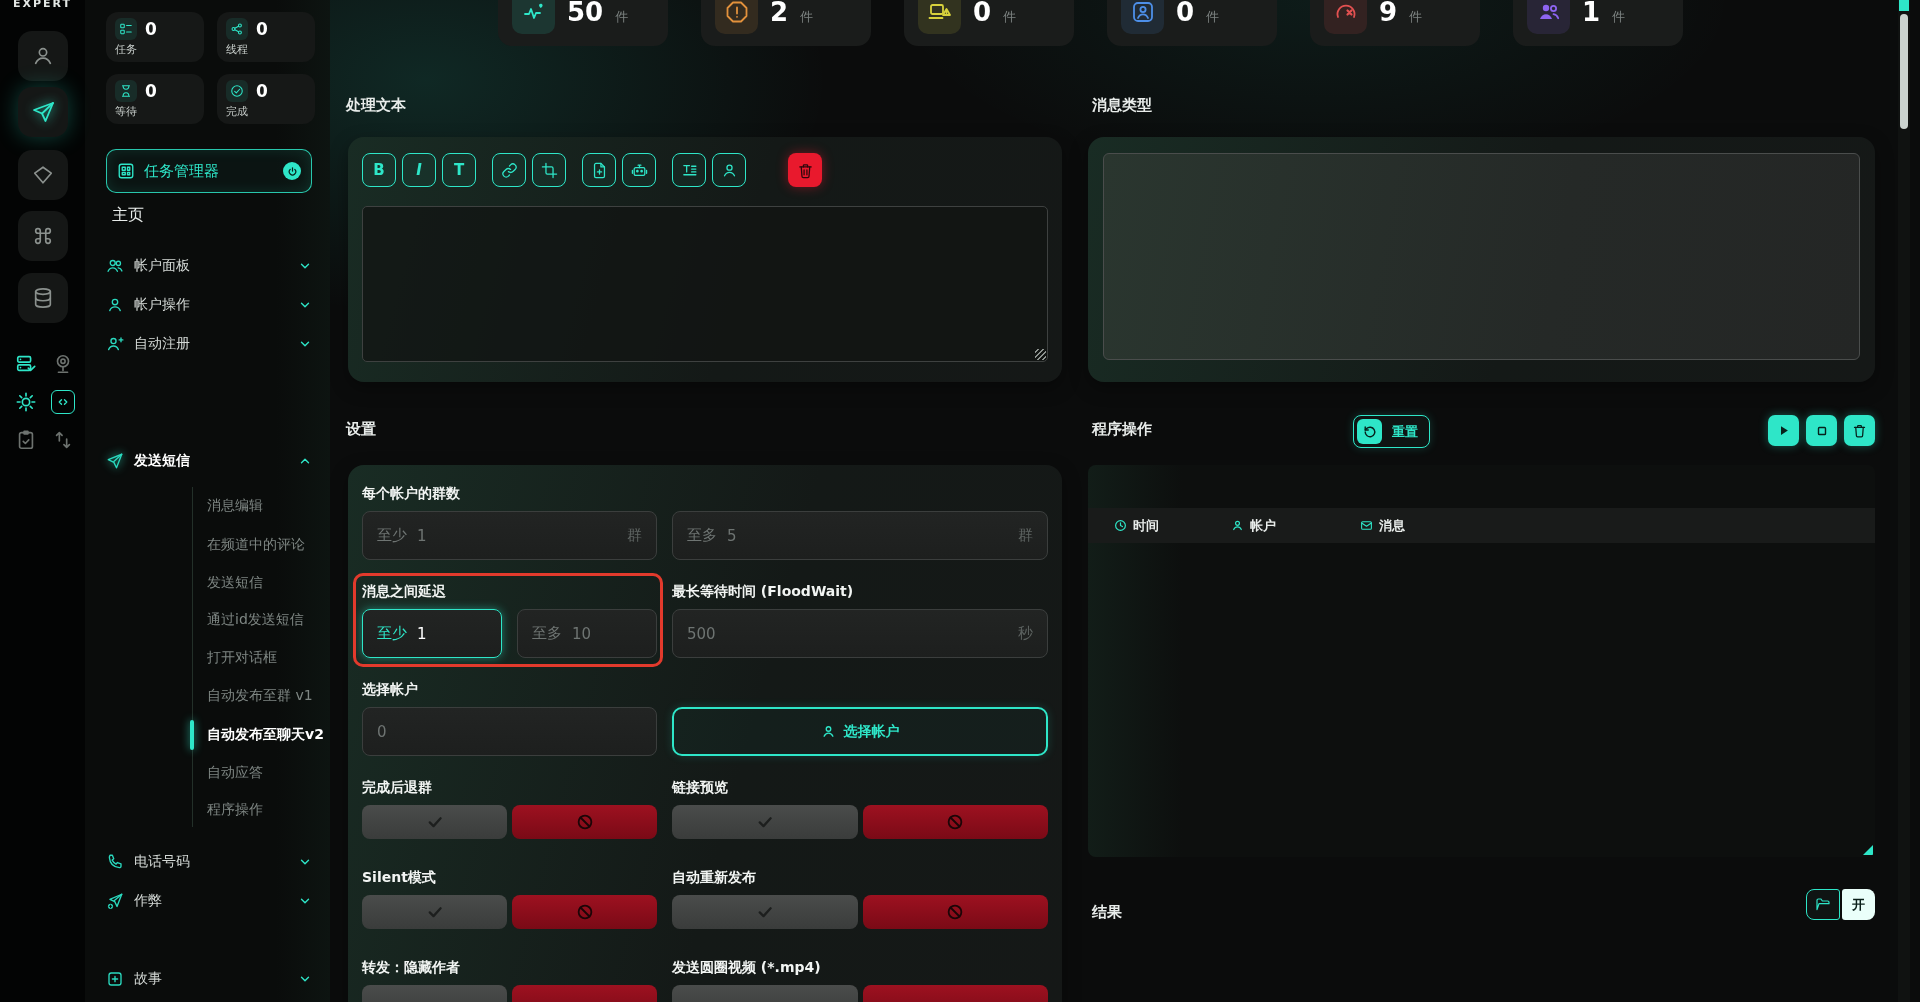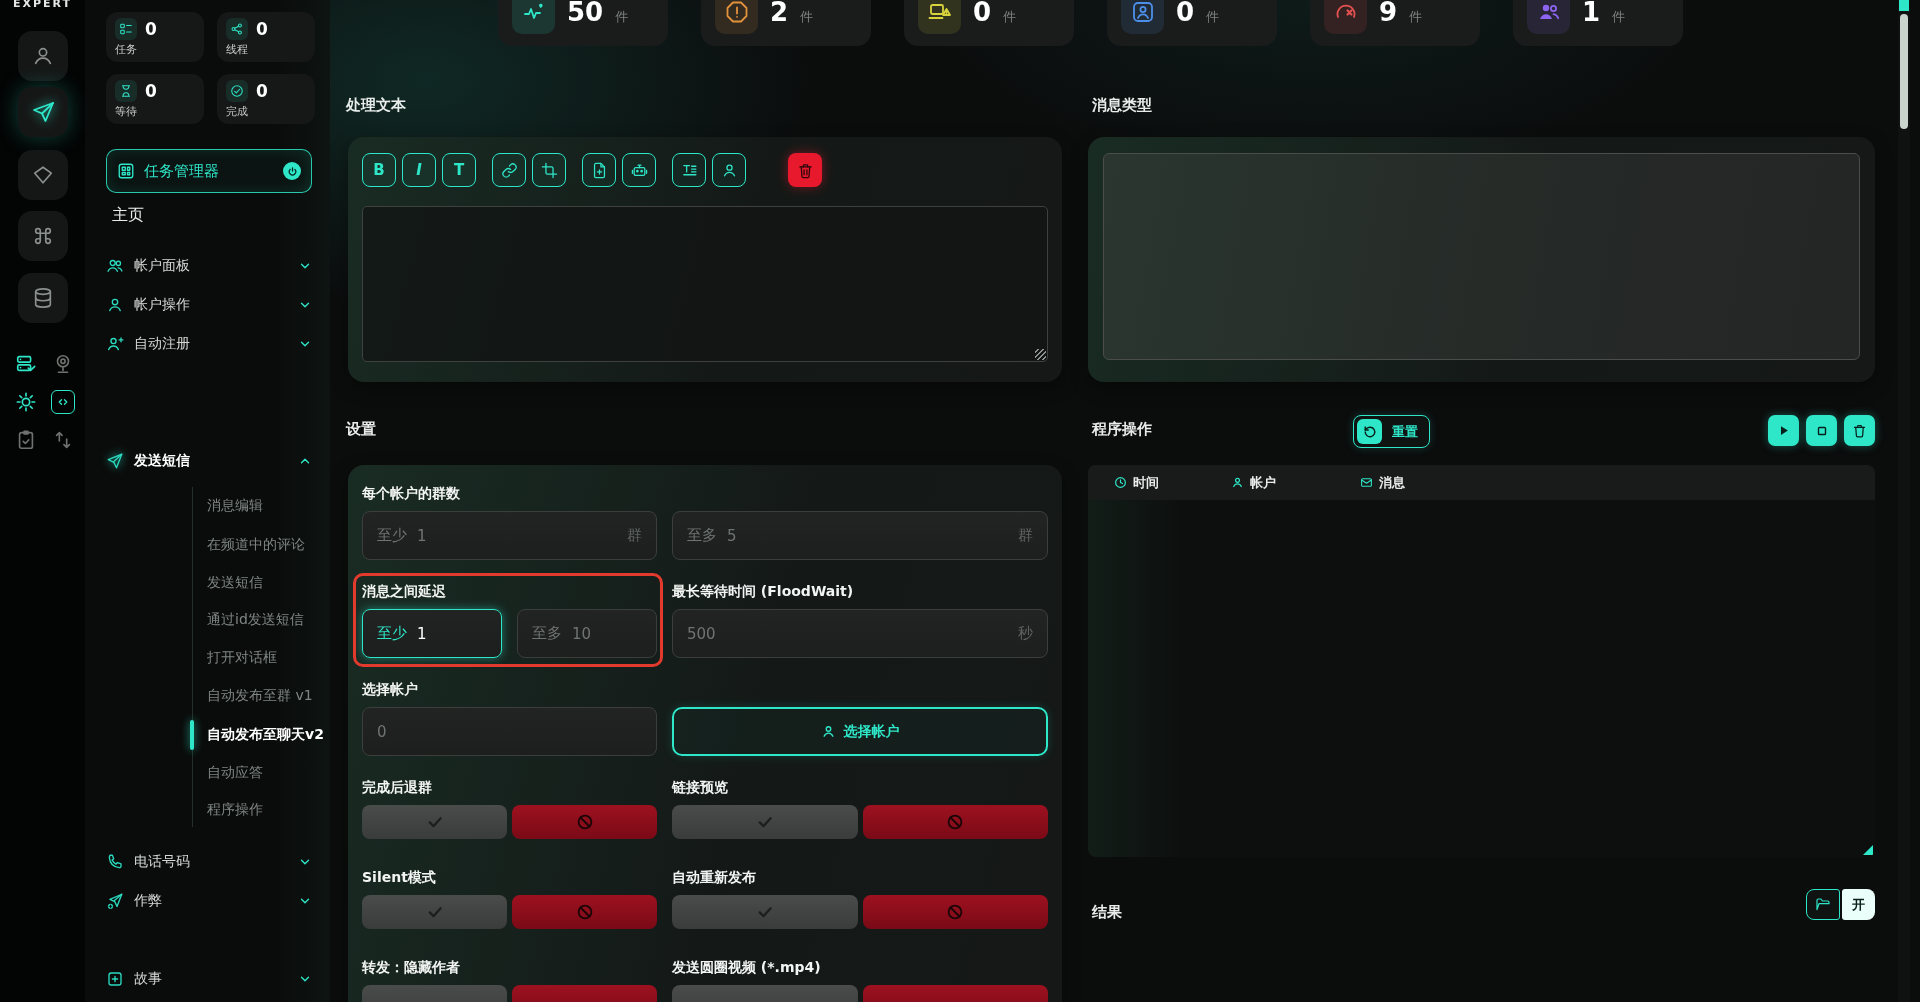"时间" .thead { margin-top: none -> 43px }
